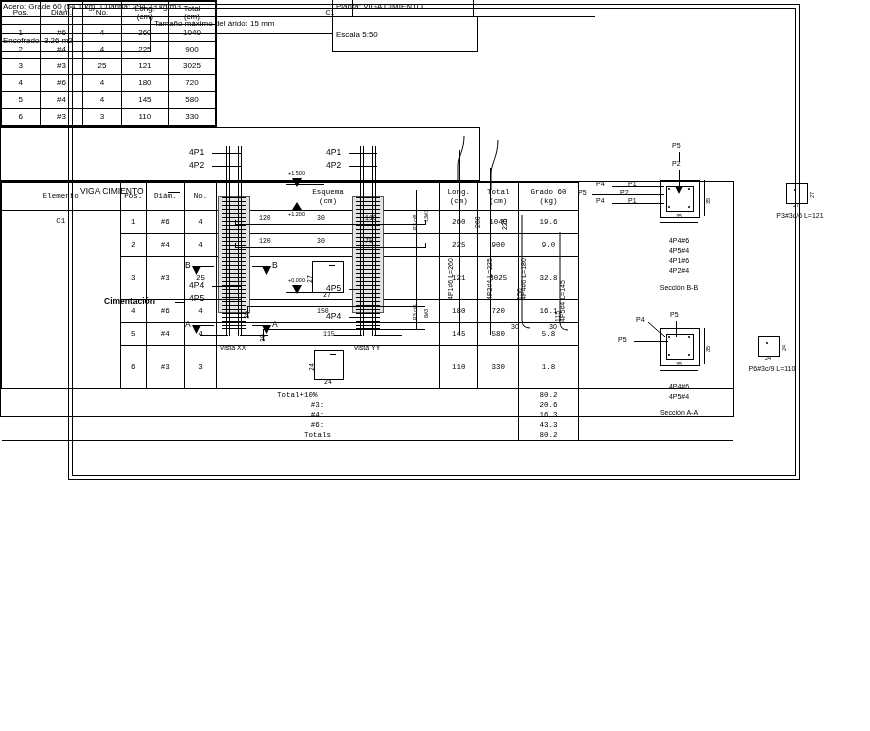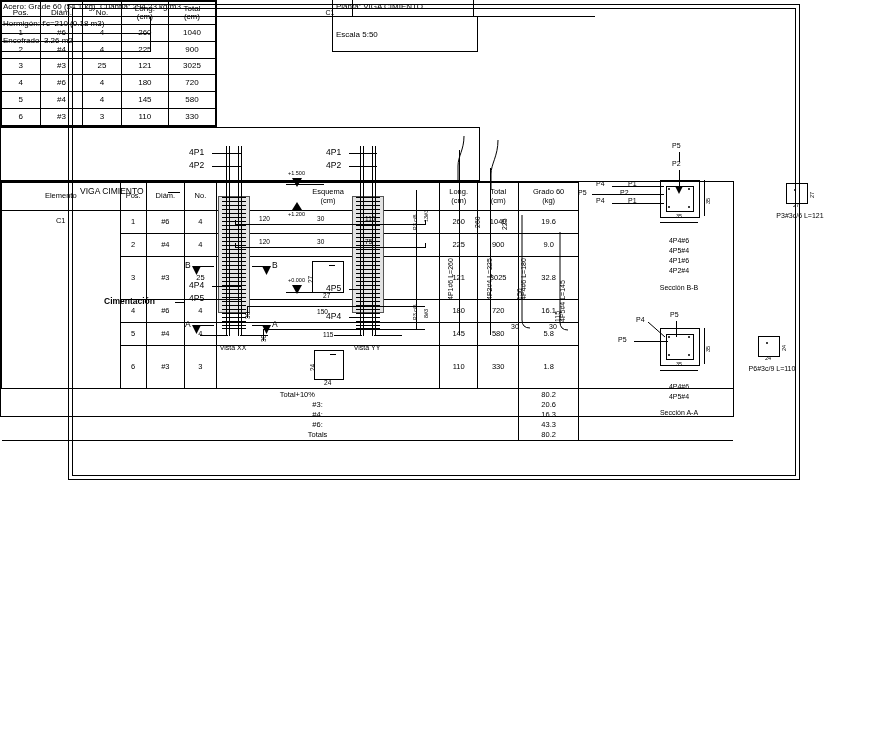"Hormigón: f'c=210 (0.18 m3)" div.spec-cell { html: <div>Hormigón: f'c=210 (0.18 m3)</div> -> none }
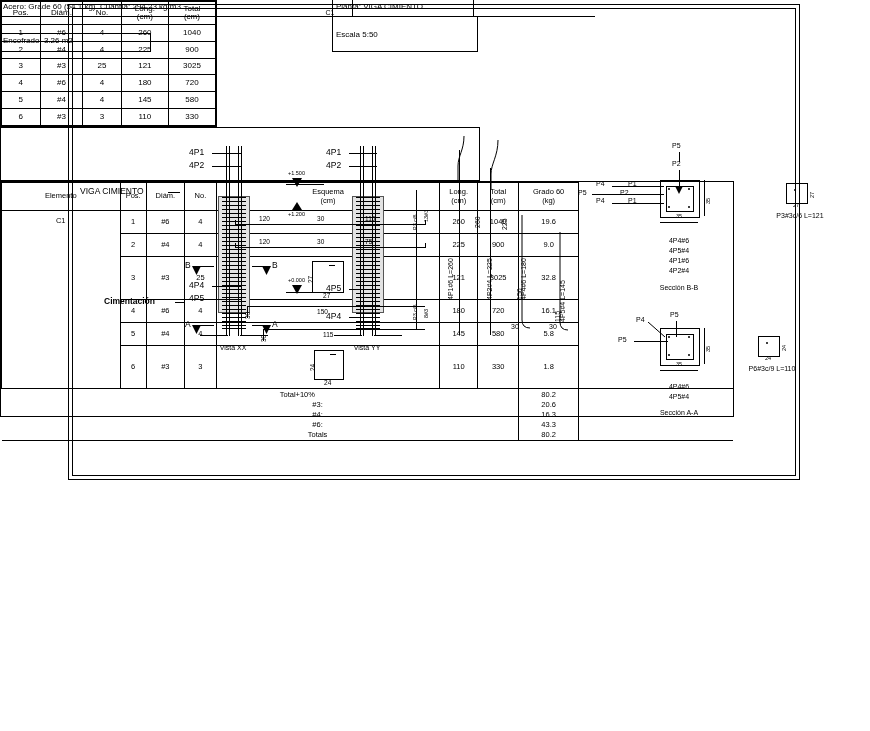"Tamaño máximo del árido: 15" div.spec-cell { html: none -> <div>Tamaño máximo del árido: 15 mm</div> }
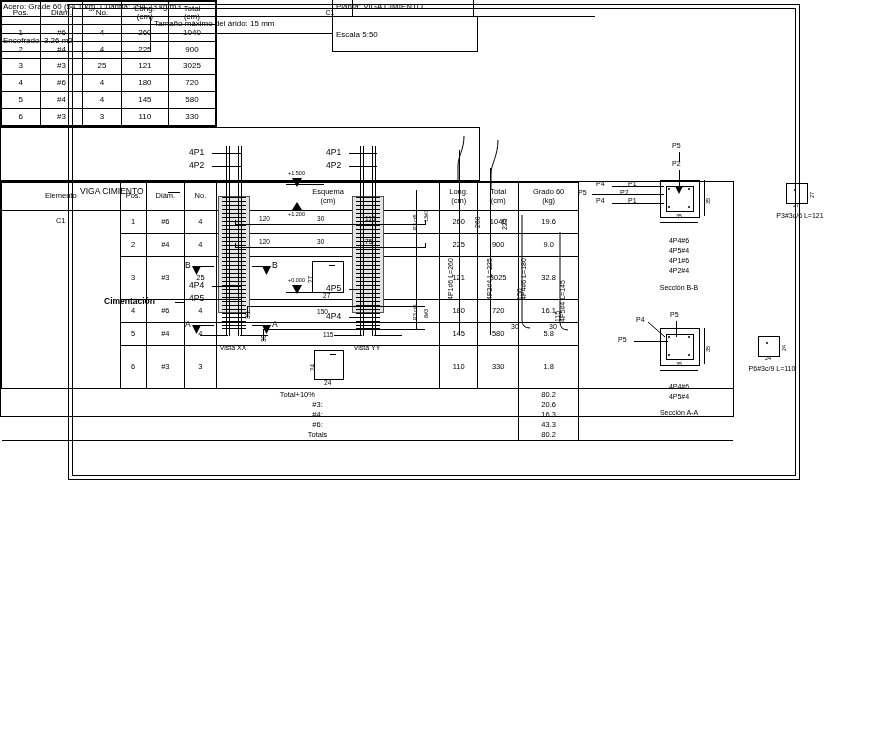"Elemento" #schedule table { font-family: none -> Liberation Mono, monospace }
